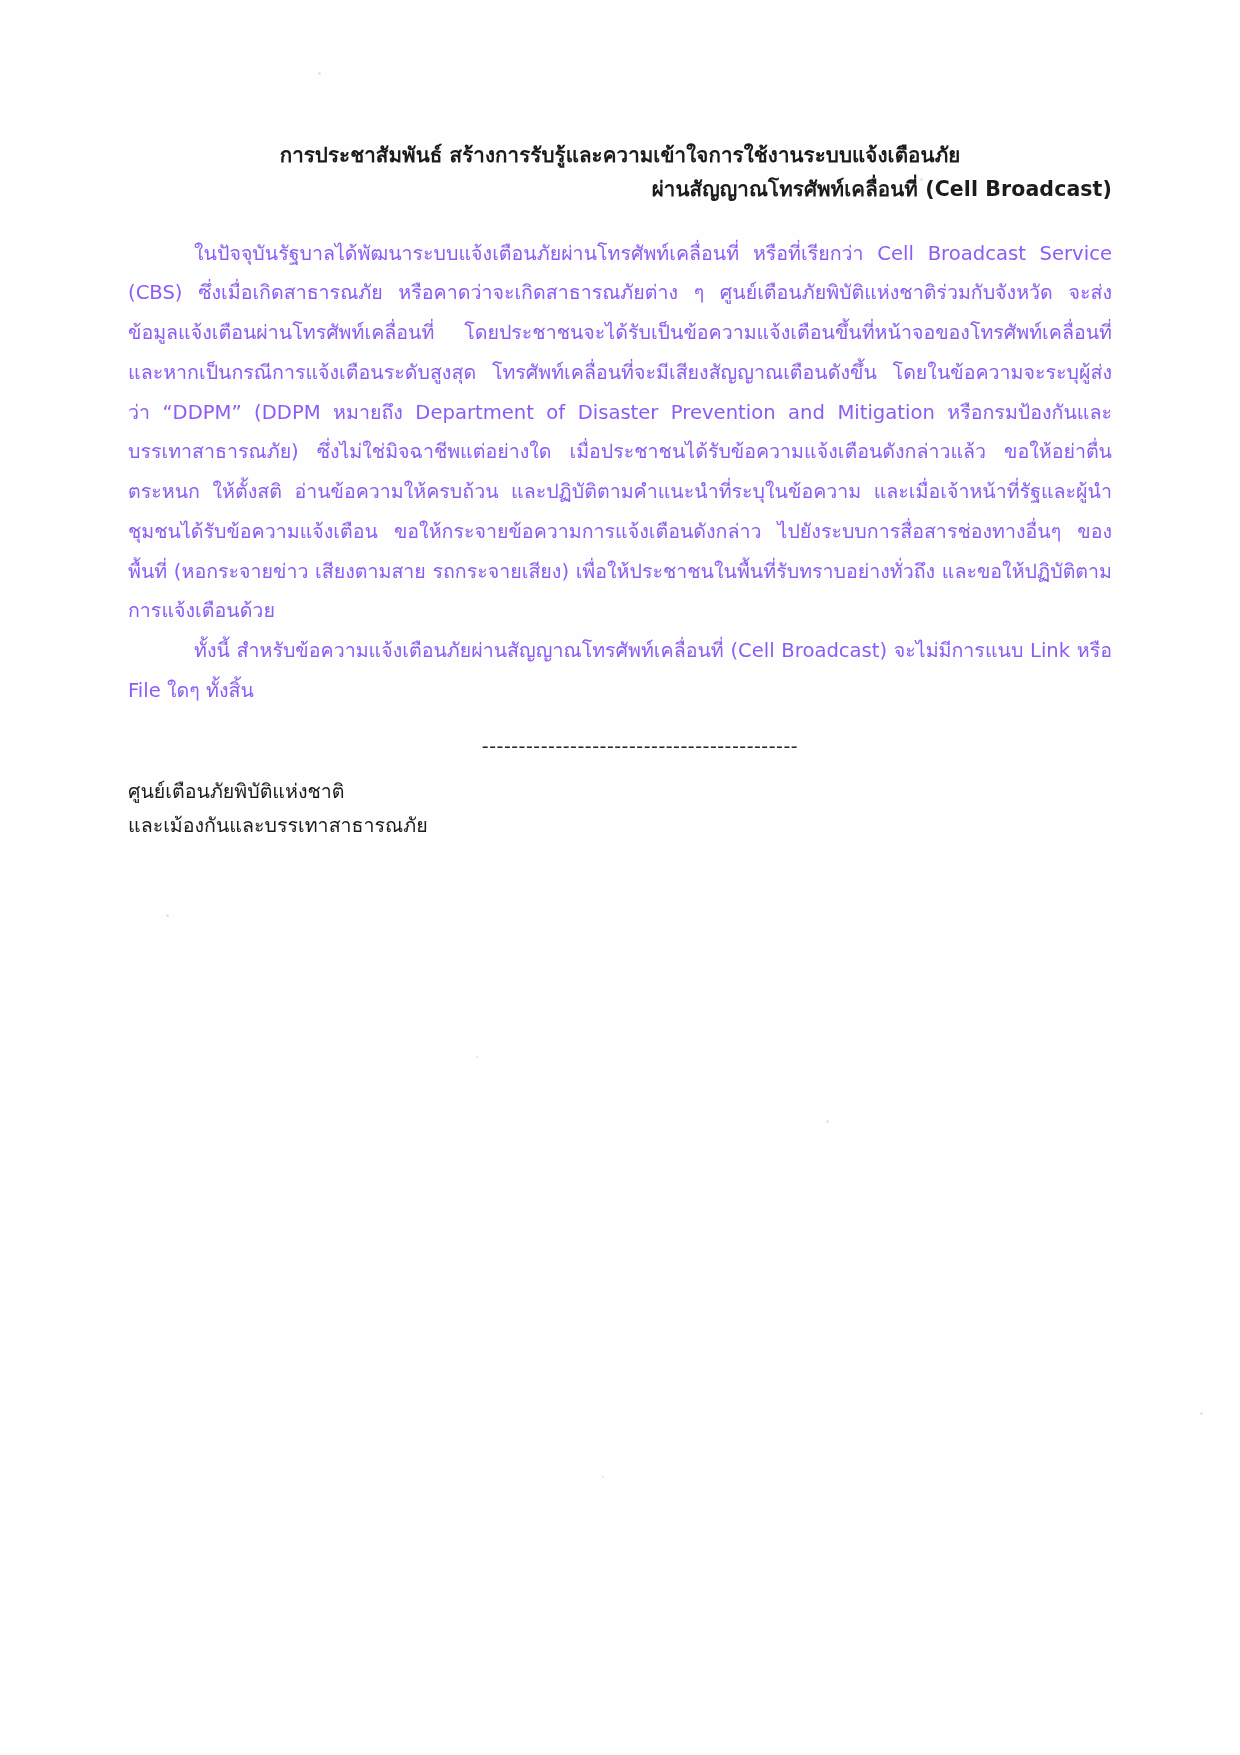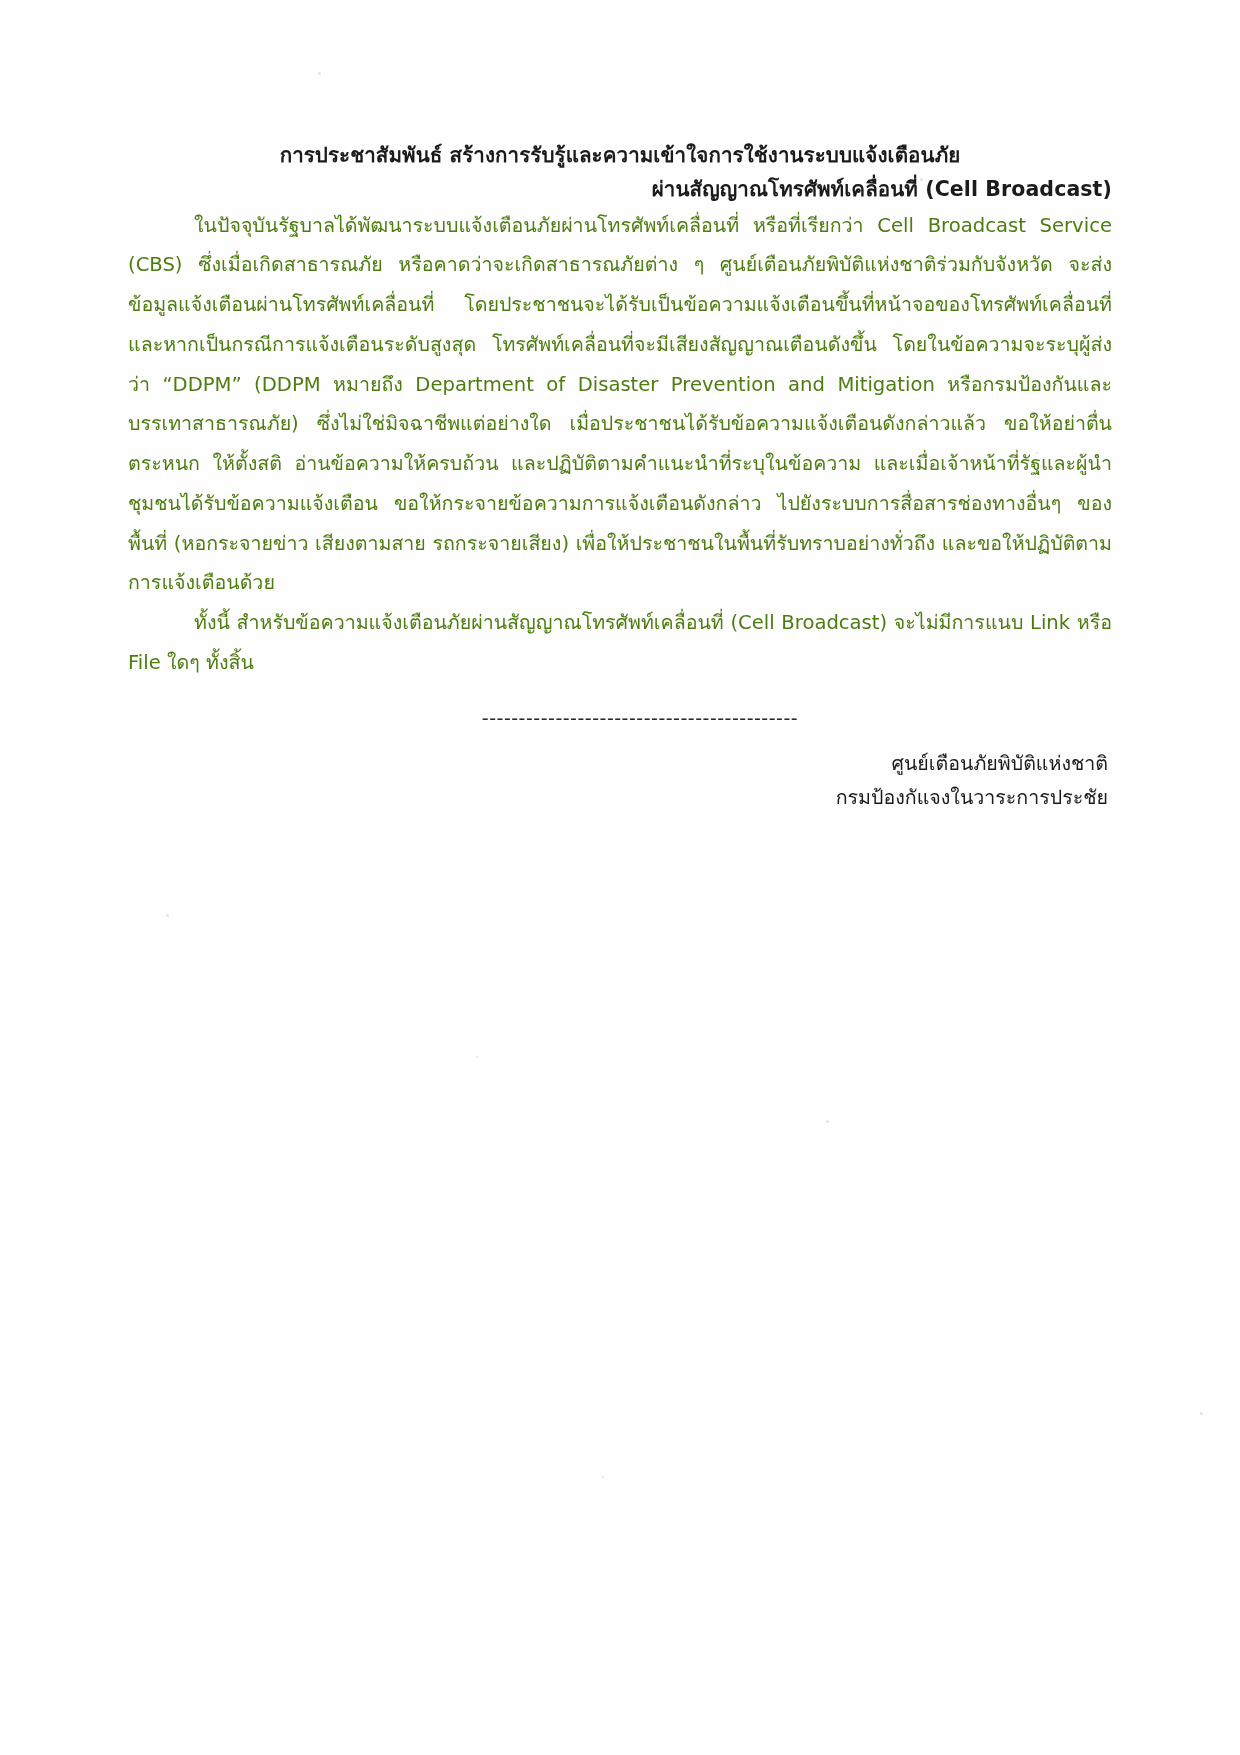"ในปัจจุบันรัฐบาลได้พัฒนาระบบแจ้งเตือนภัย" .body-text { color: #4d7c0f -> #8b5cf6; margin-top: none -> 28px }
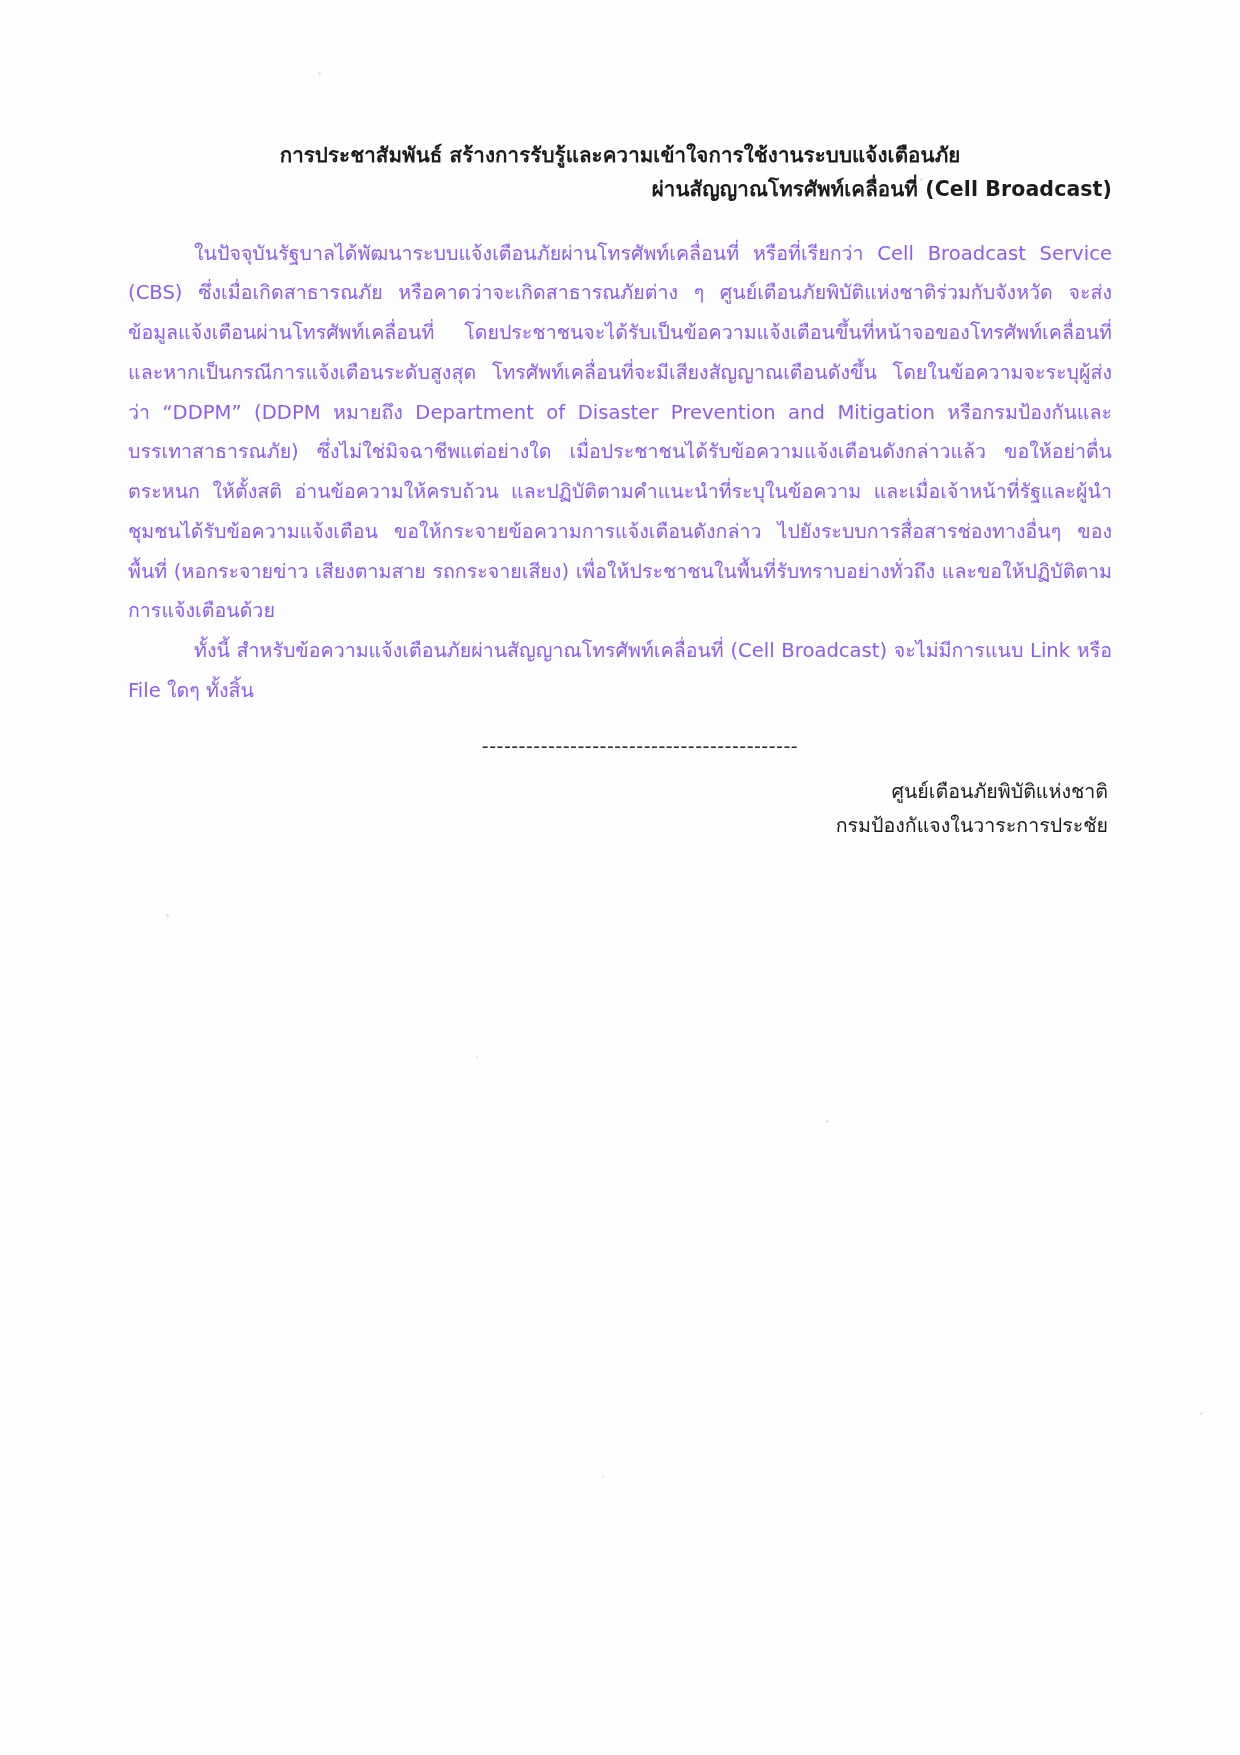"ศูนย์เตือนภัยพิบัติแห่งชาติ" .signature { text-align: right -> none }
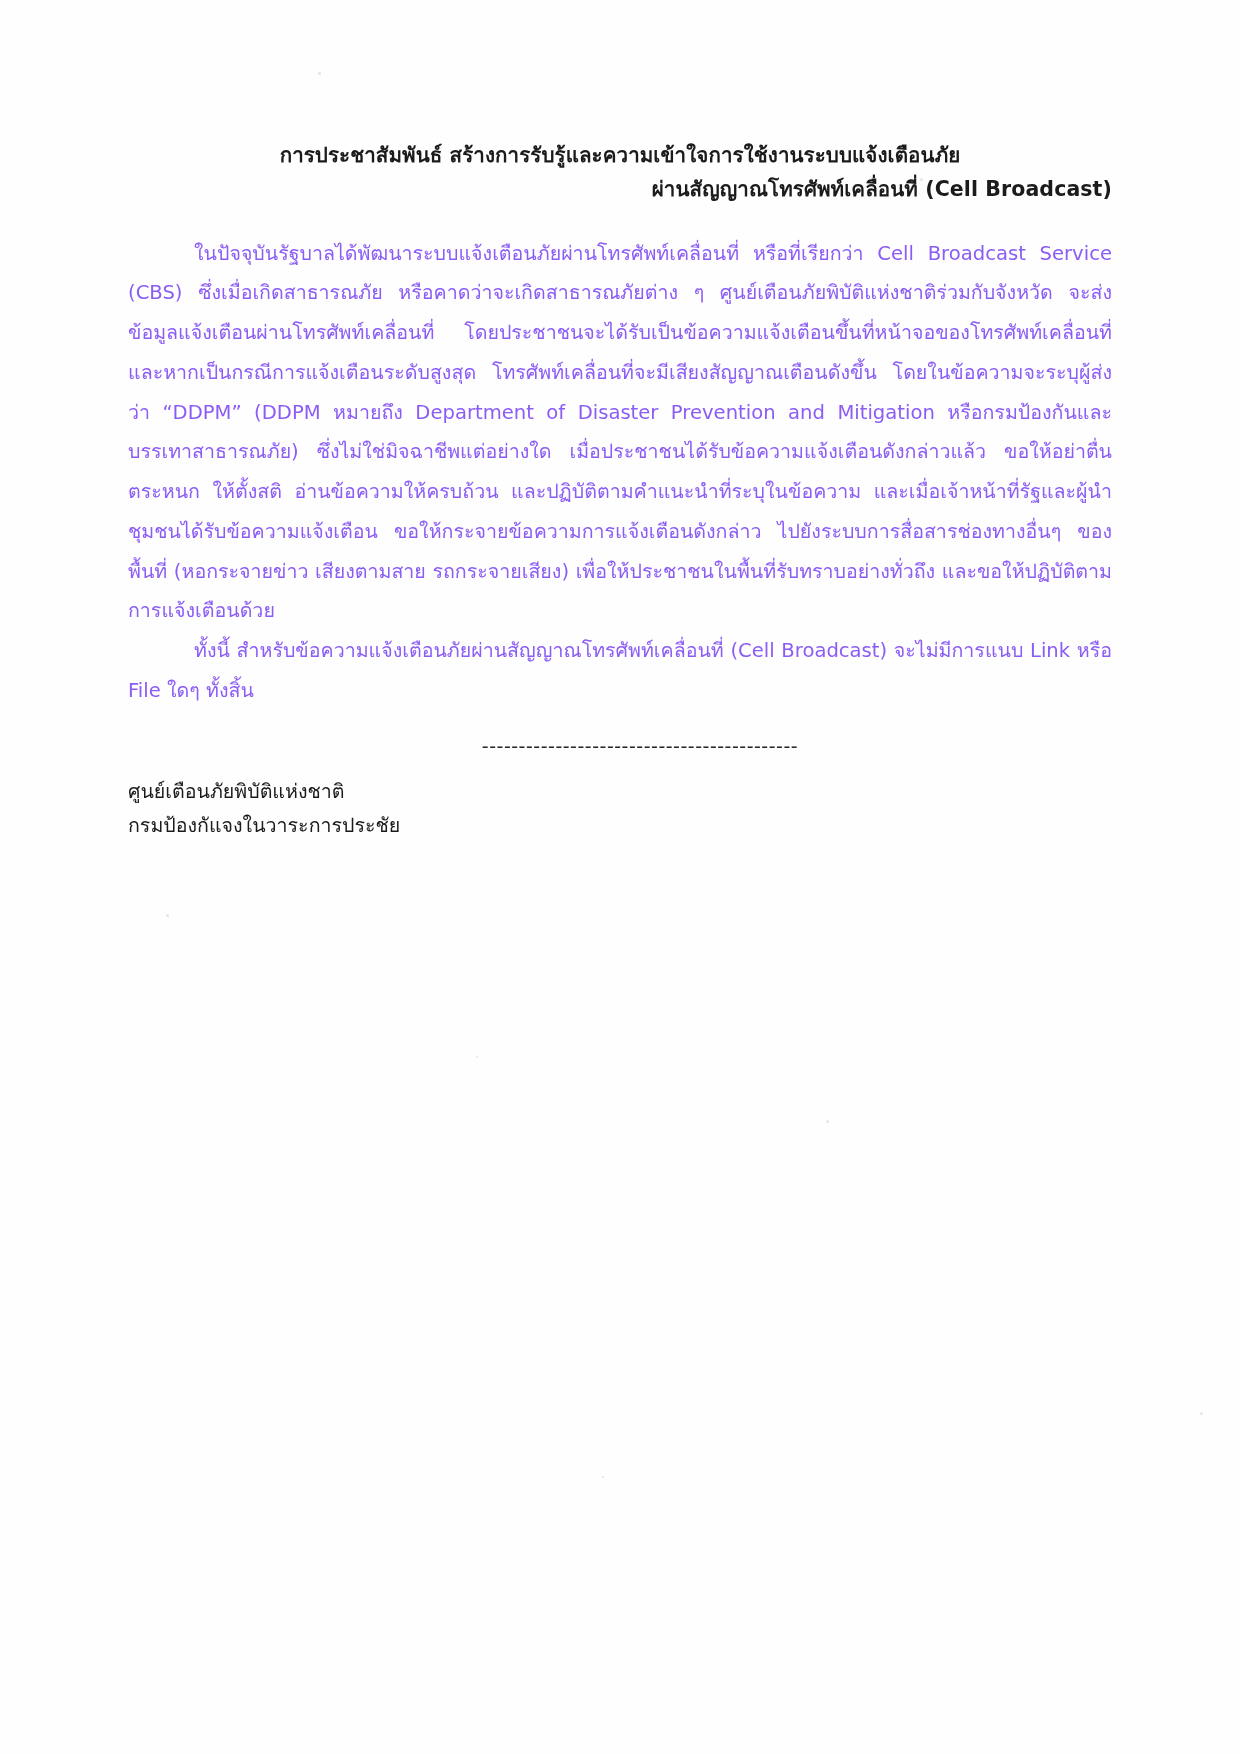"กรมป้องกัแจงในวาระการประชัย" div { text: กรมป้องกัแจงในวาระการประชัย -> และเม้องกันและบรรเทาสาธารณภัย }
